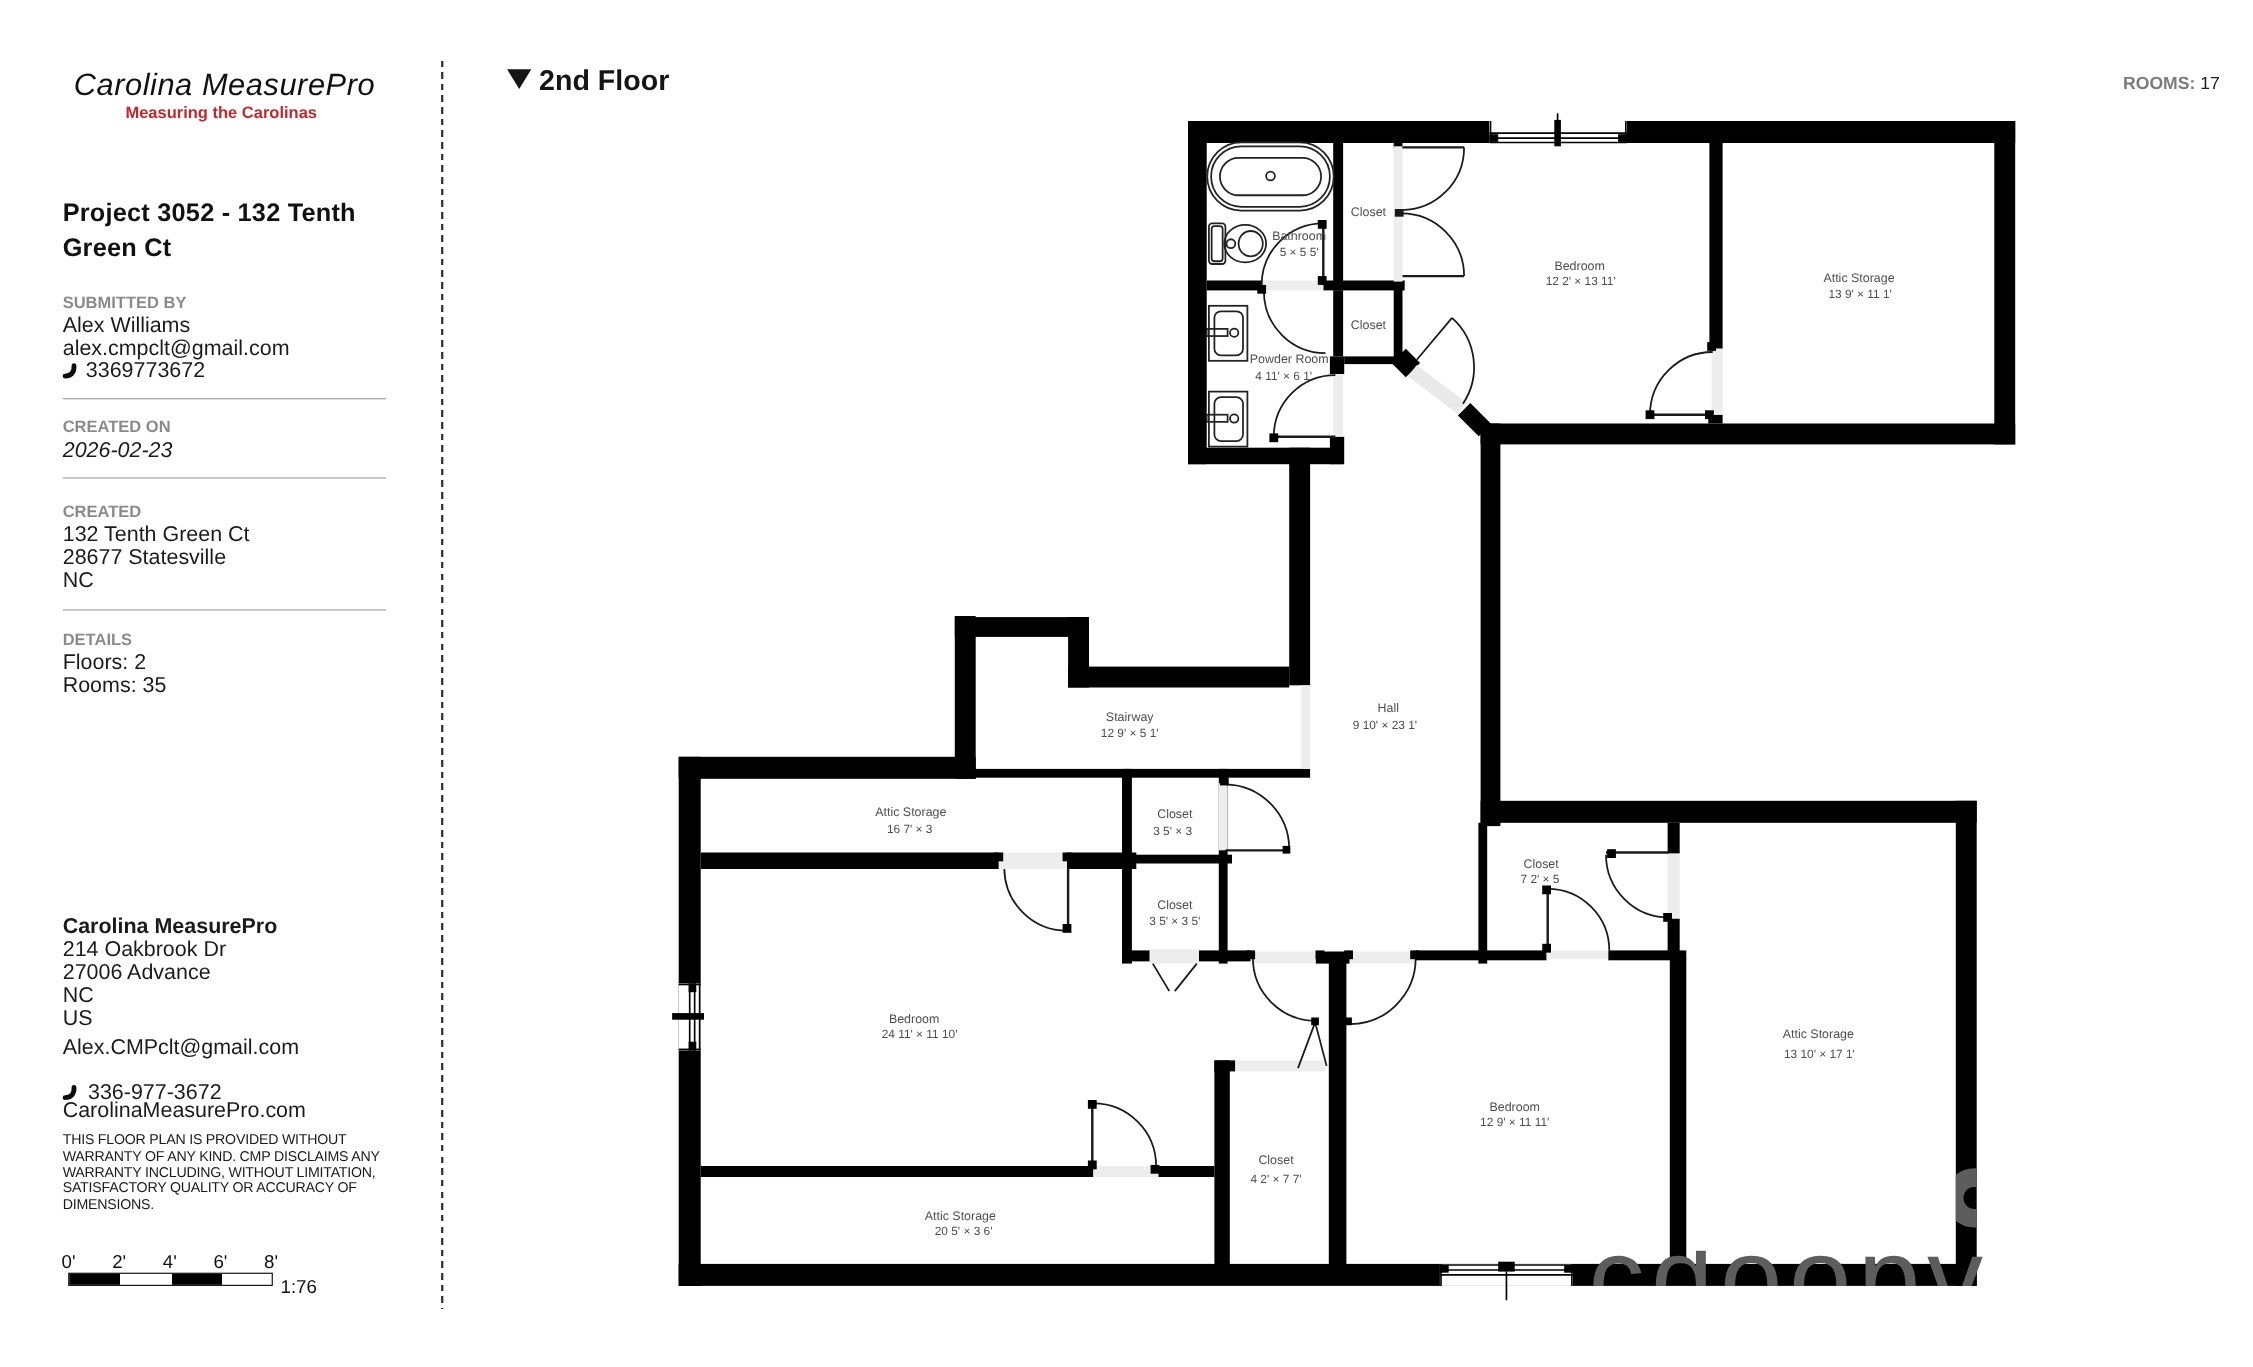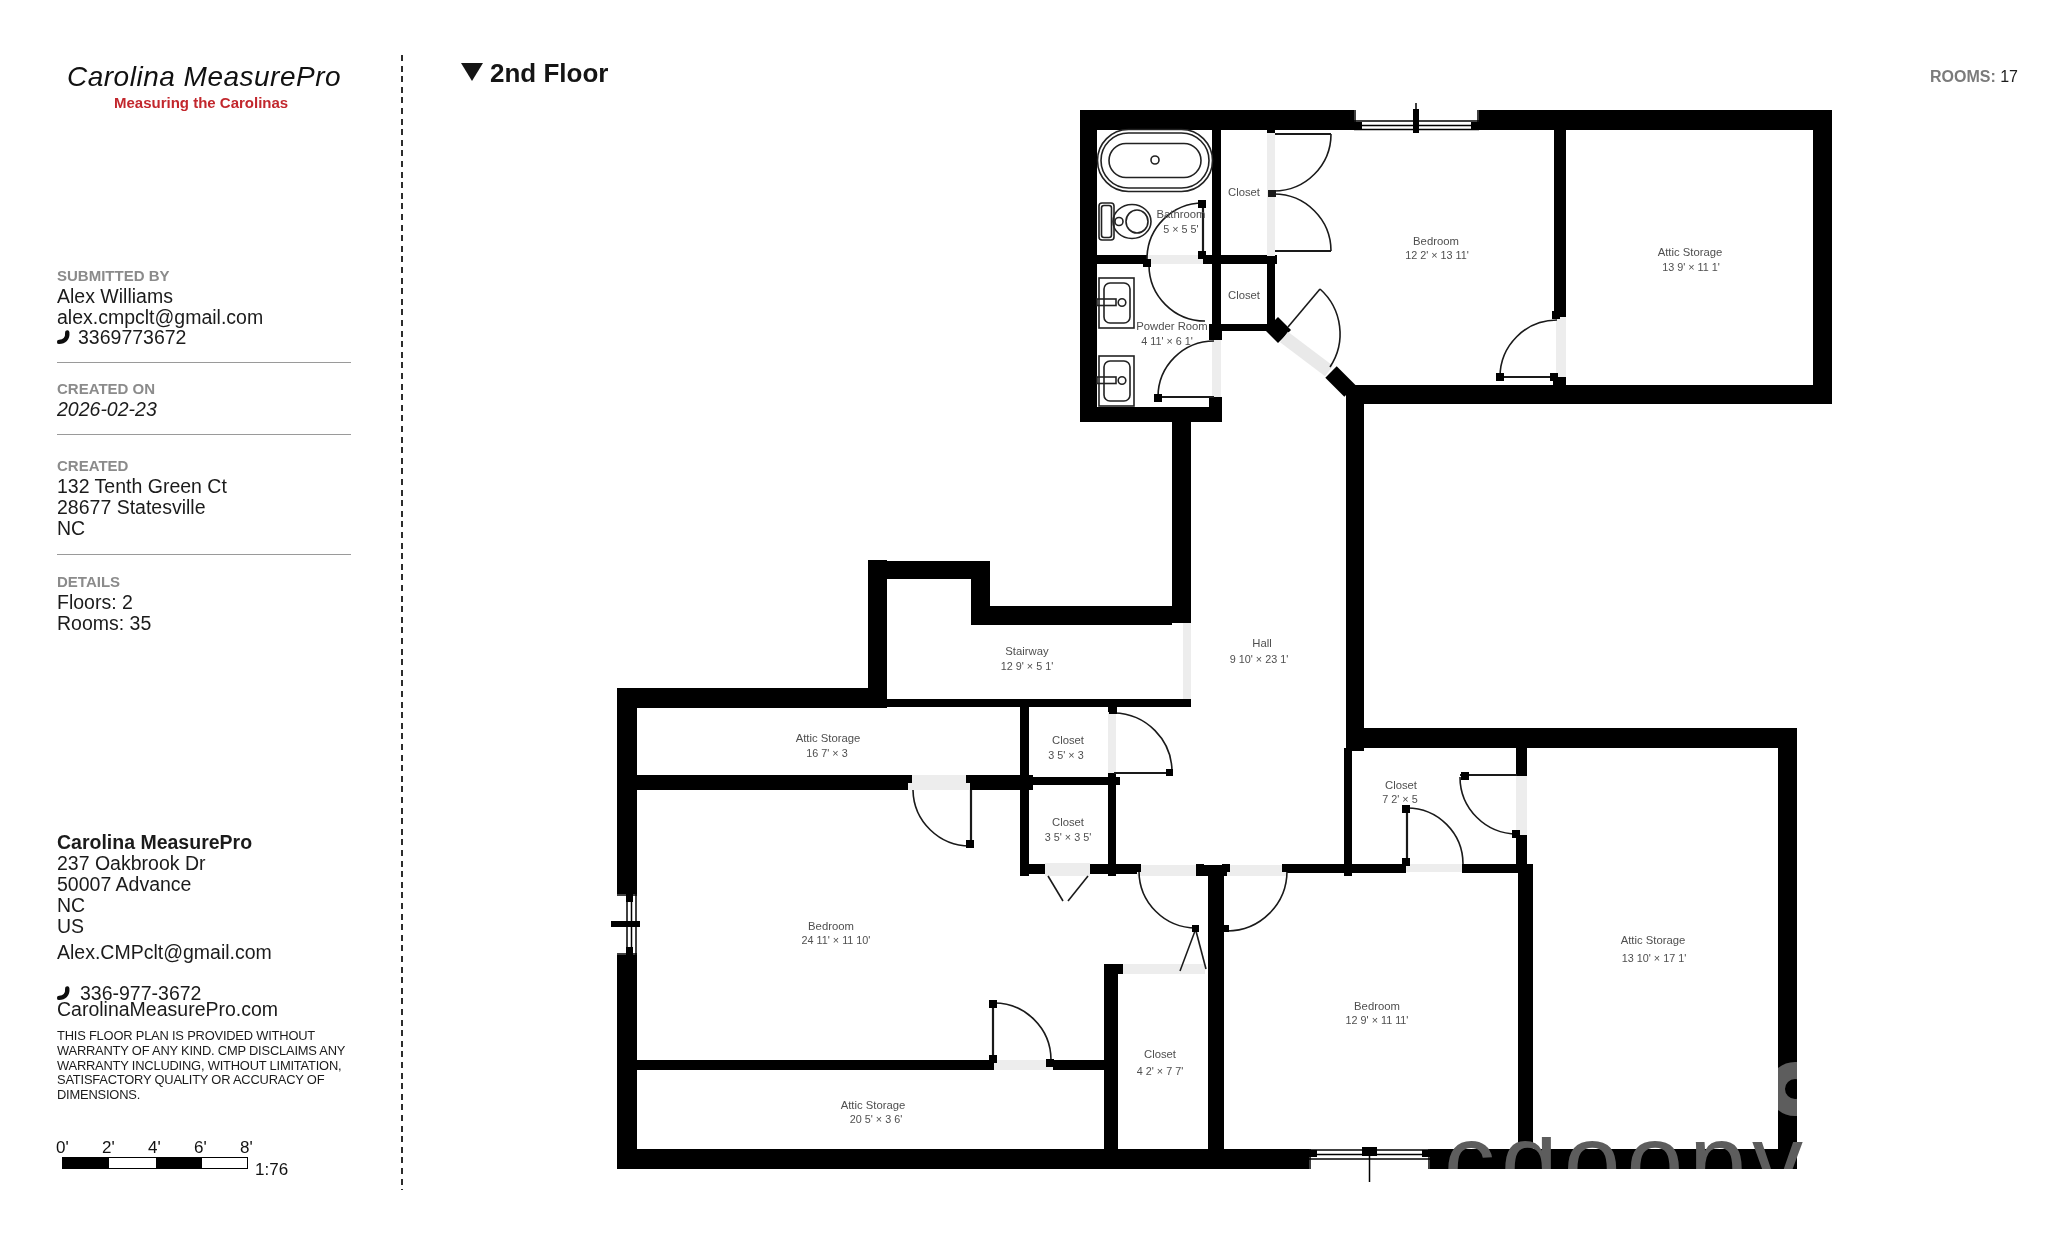"Project 3052 - 132 Tenth" div.t { html: none -> <div>Project 3052 - 132 Tenth<br>Green Ct</div> }
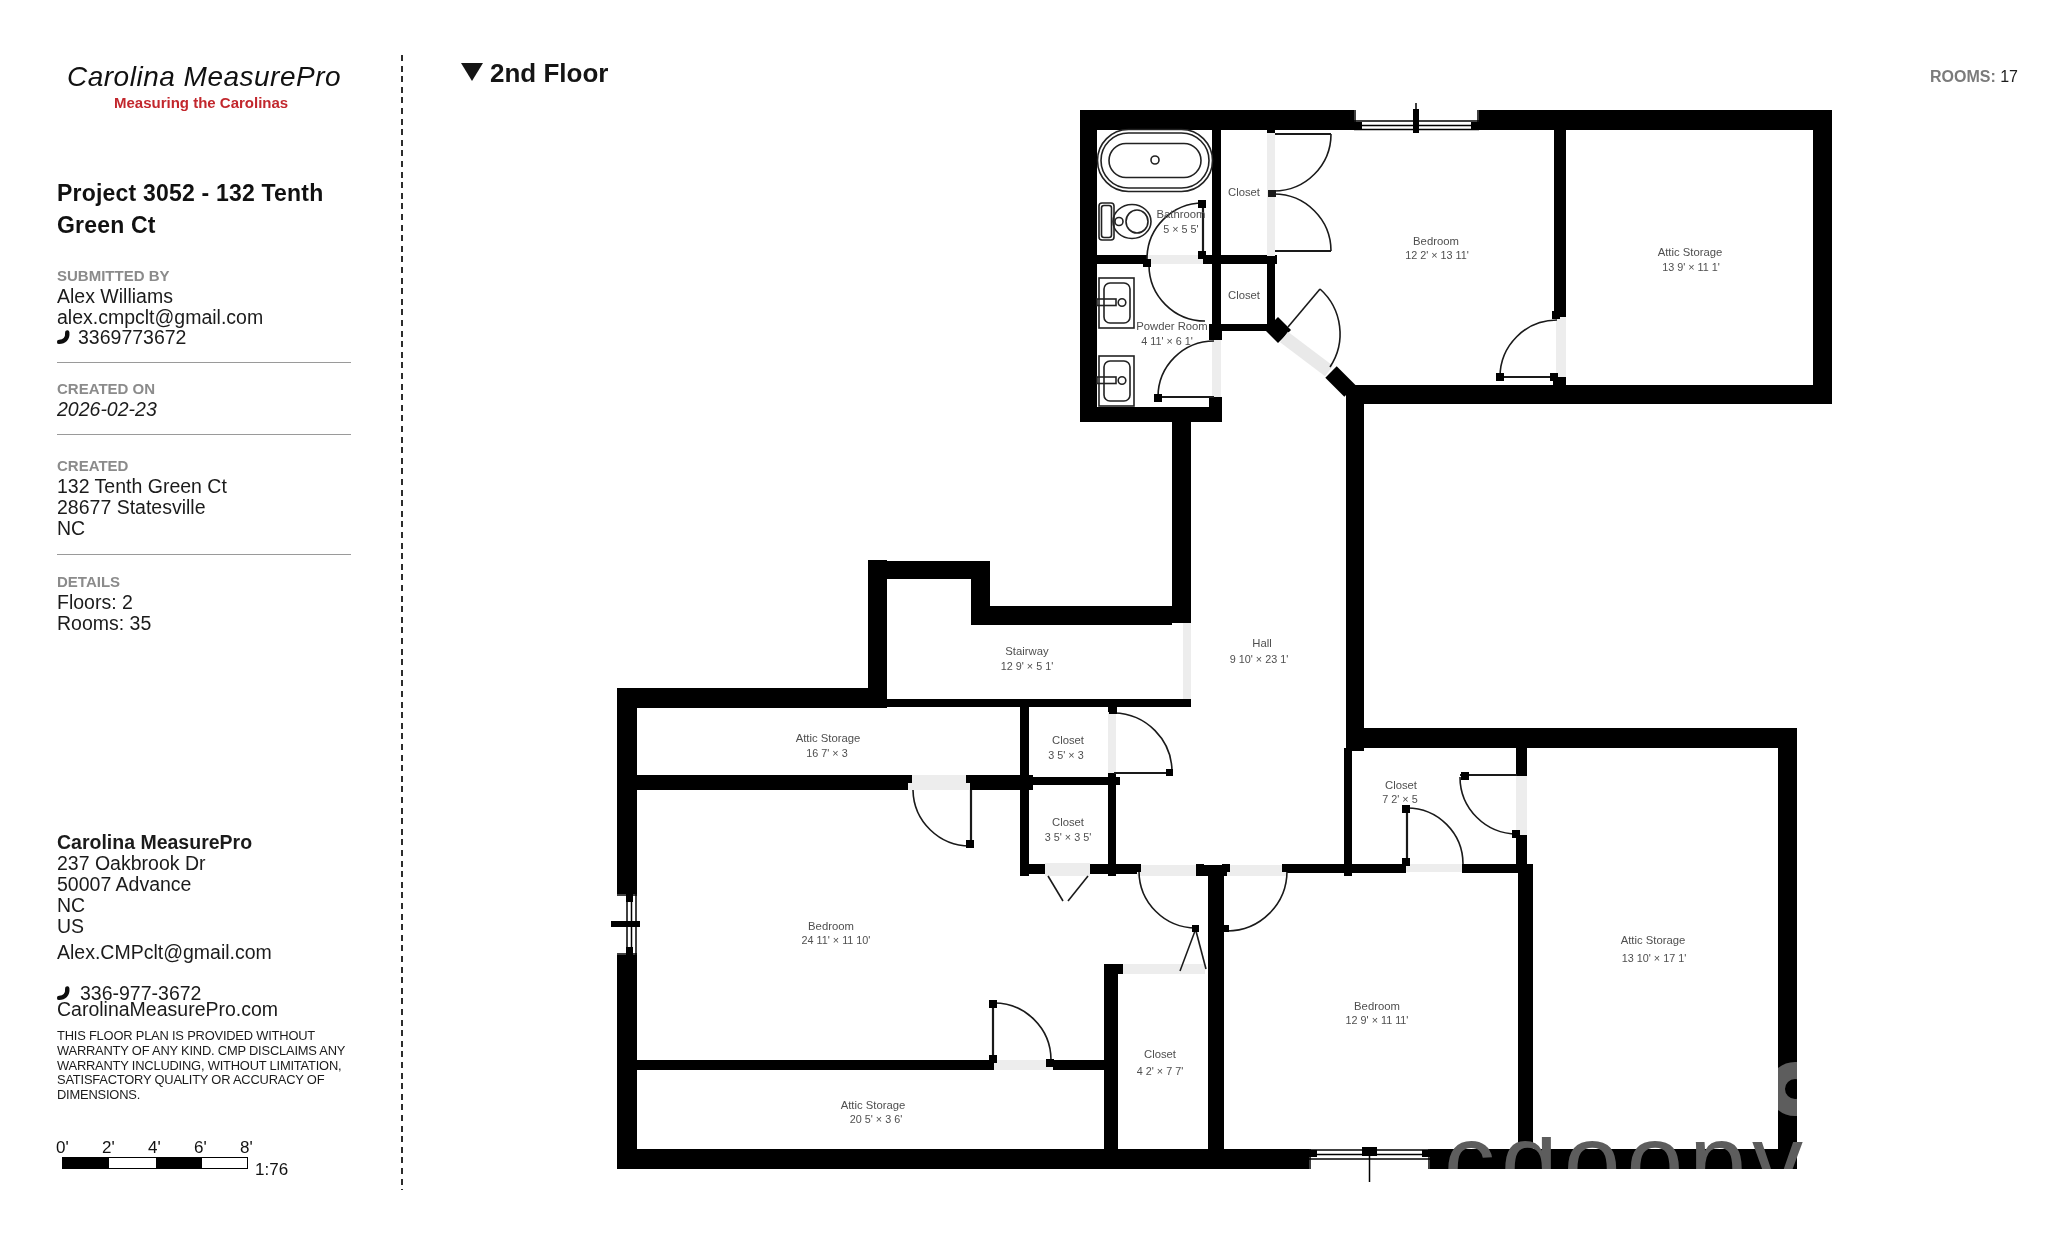"237 Oakbrook Dr" div.t { text: 237 -> 214 }
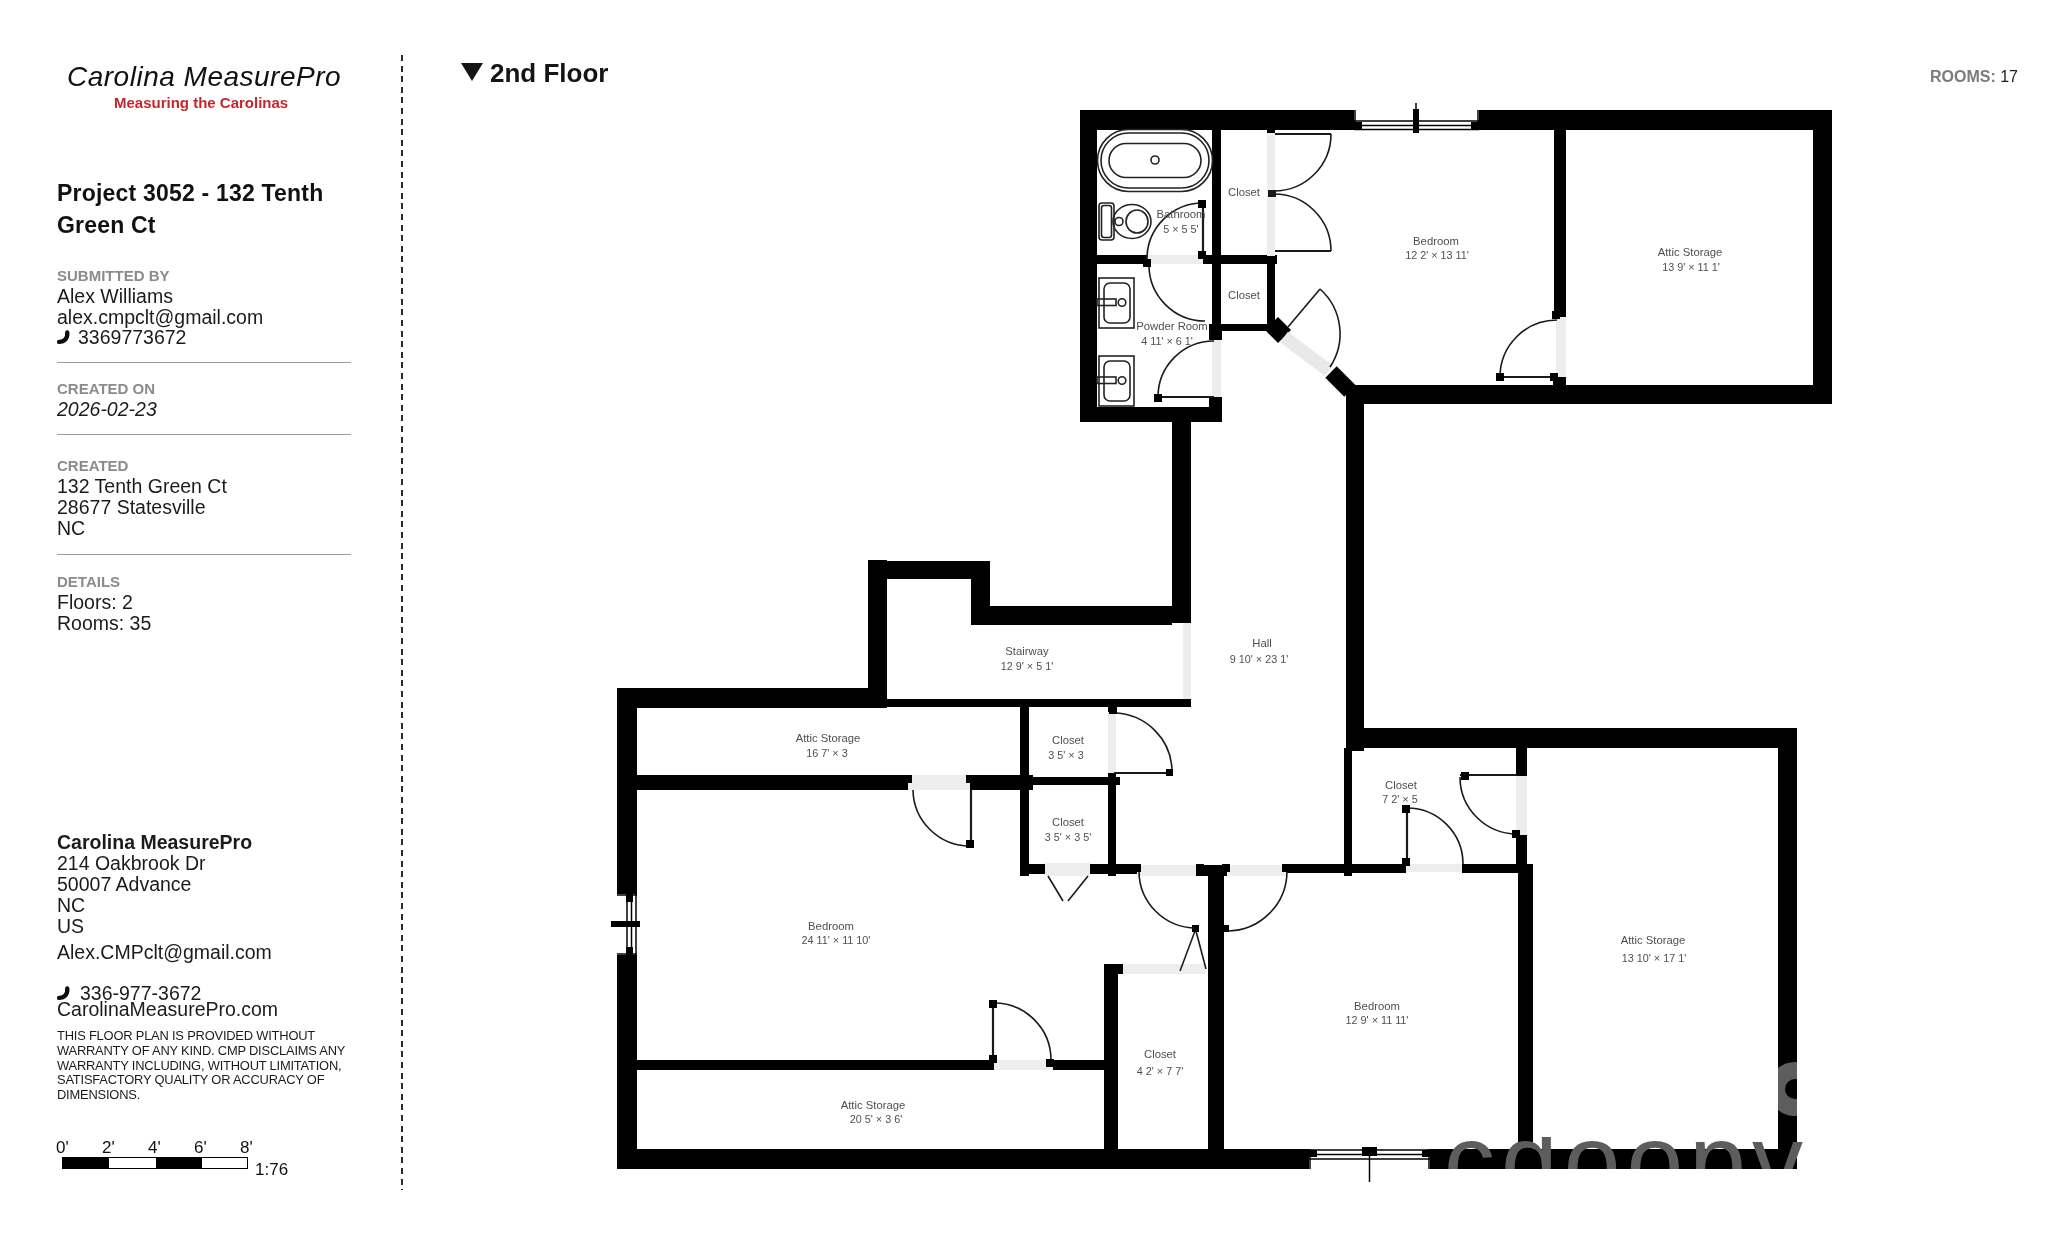"50007 Advance" div.t { text: 50007 -> 27006 }
